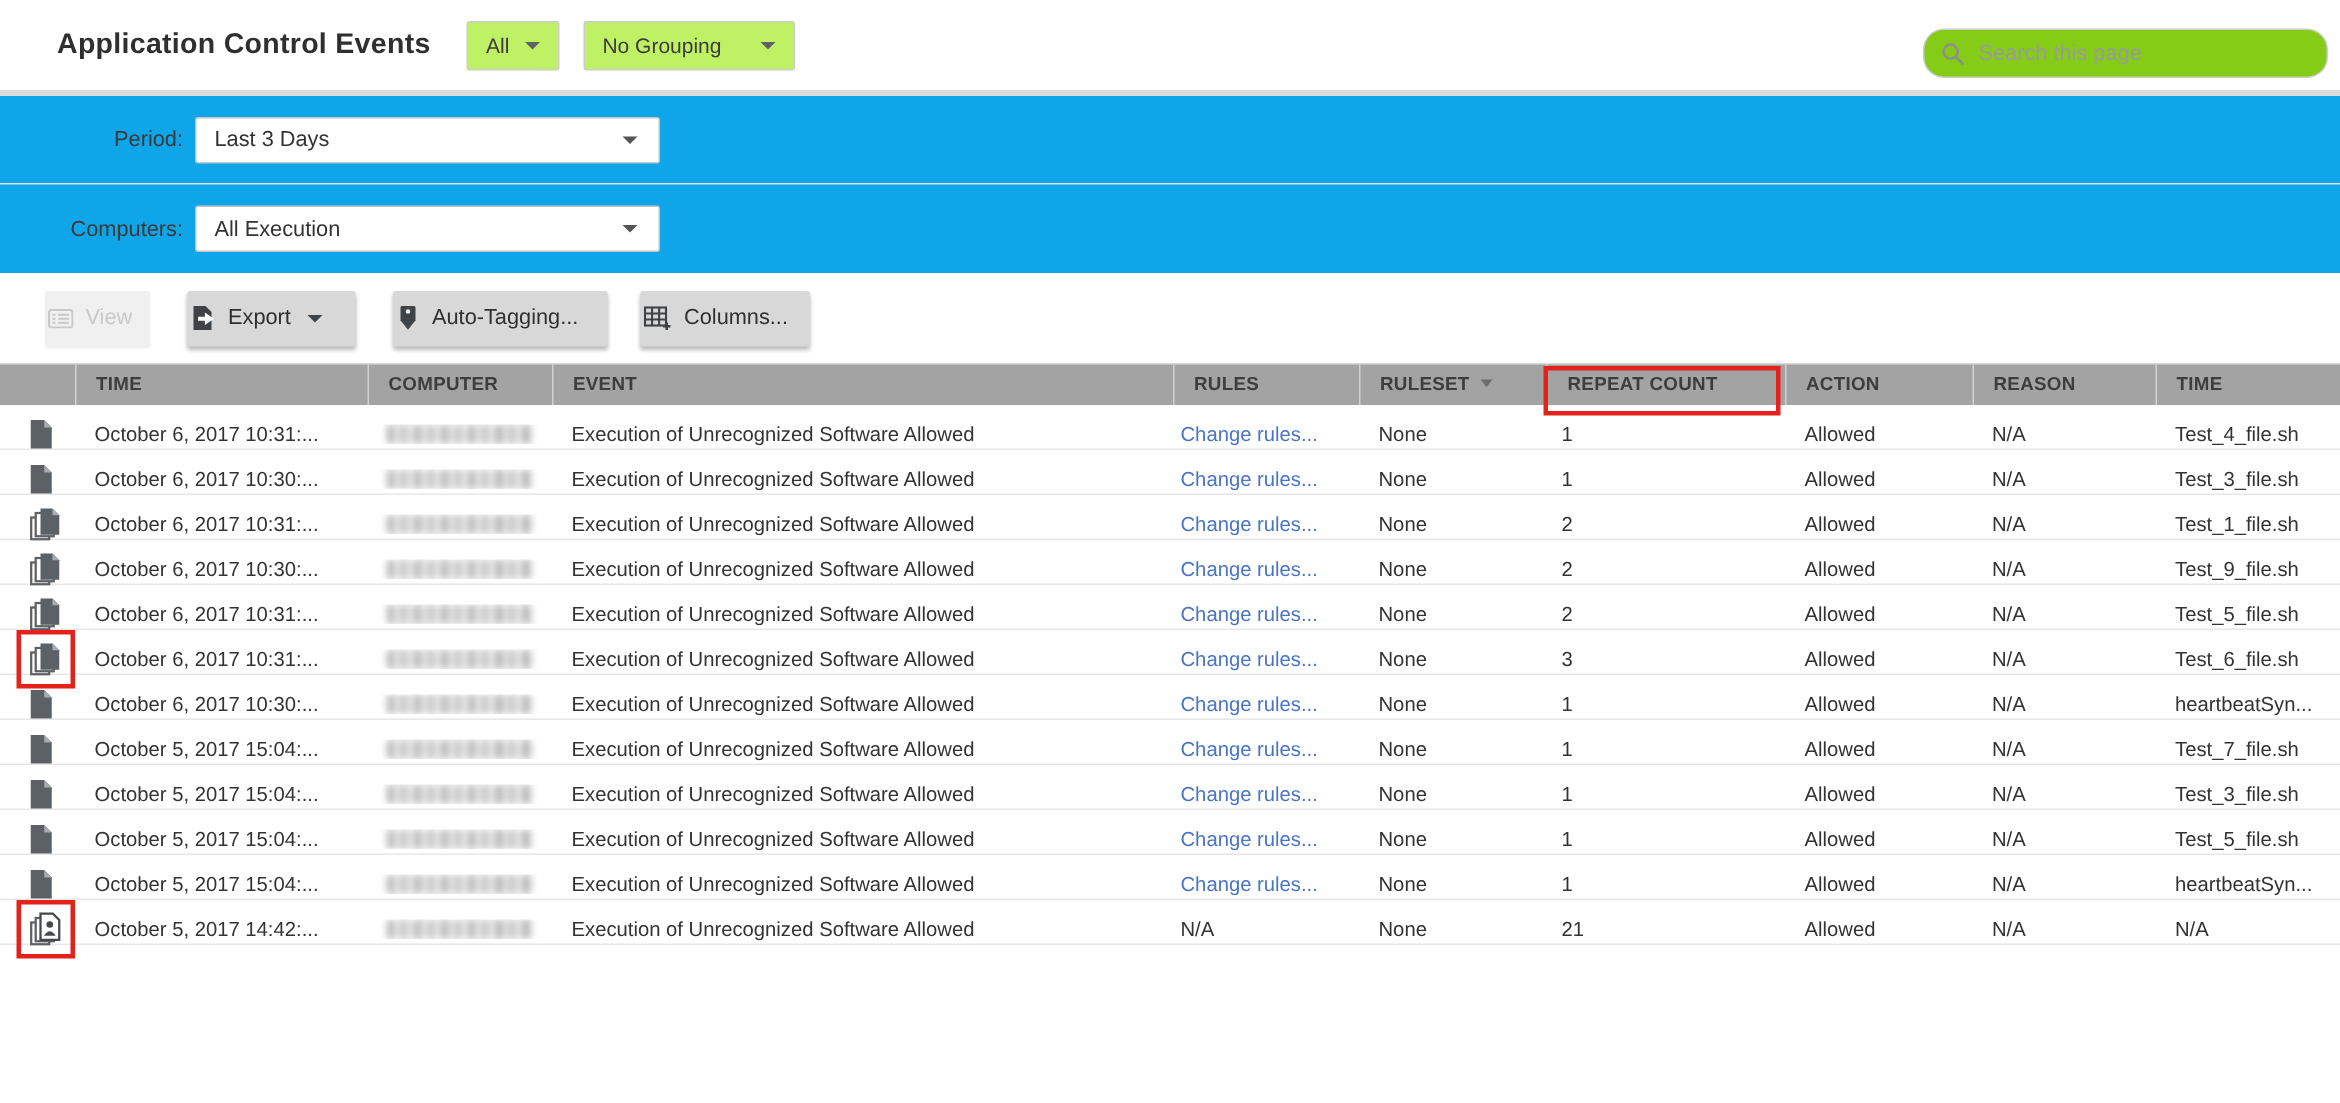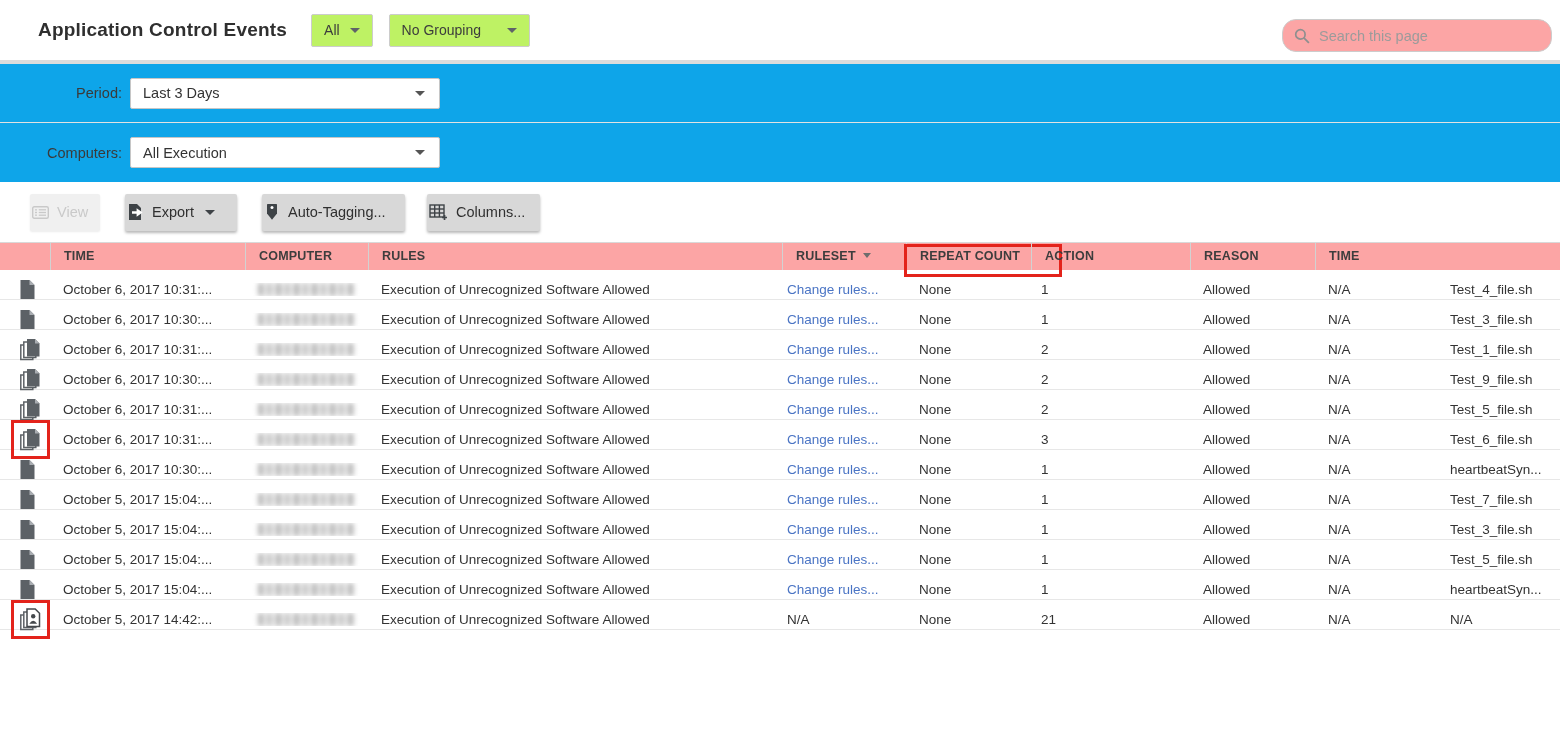"Search this page" .searchbox { background: #fca5a5 -> #84cc16 }
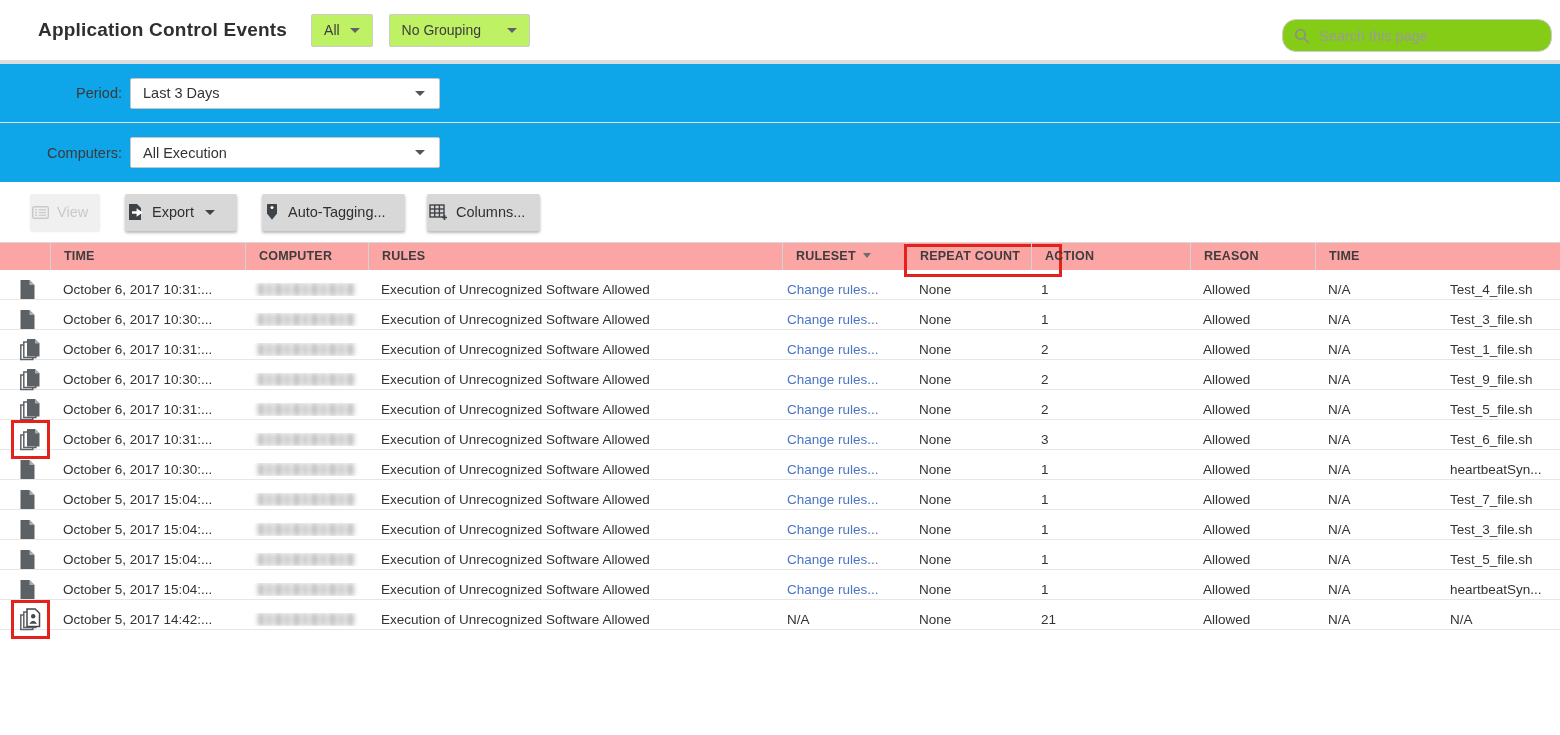"TIME" .thead { background: #fca5a5 -> #a3a3a3 }
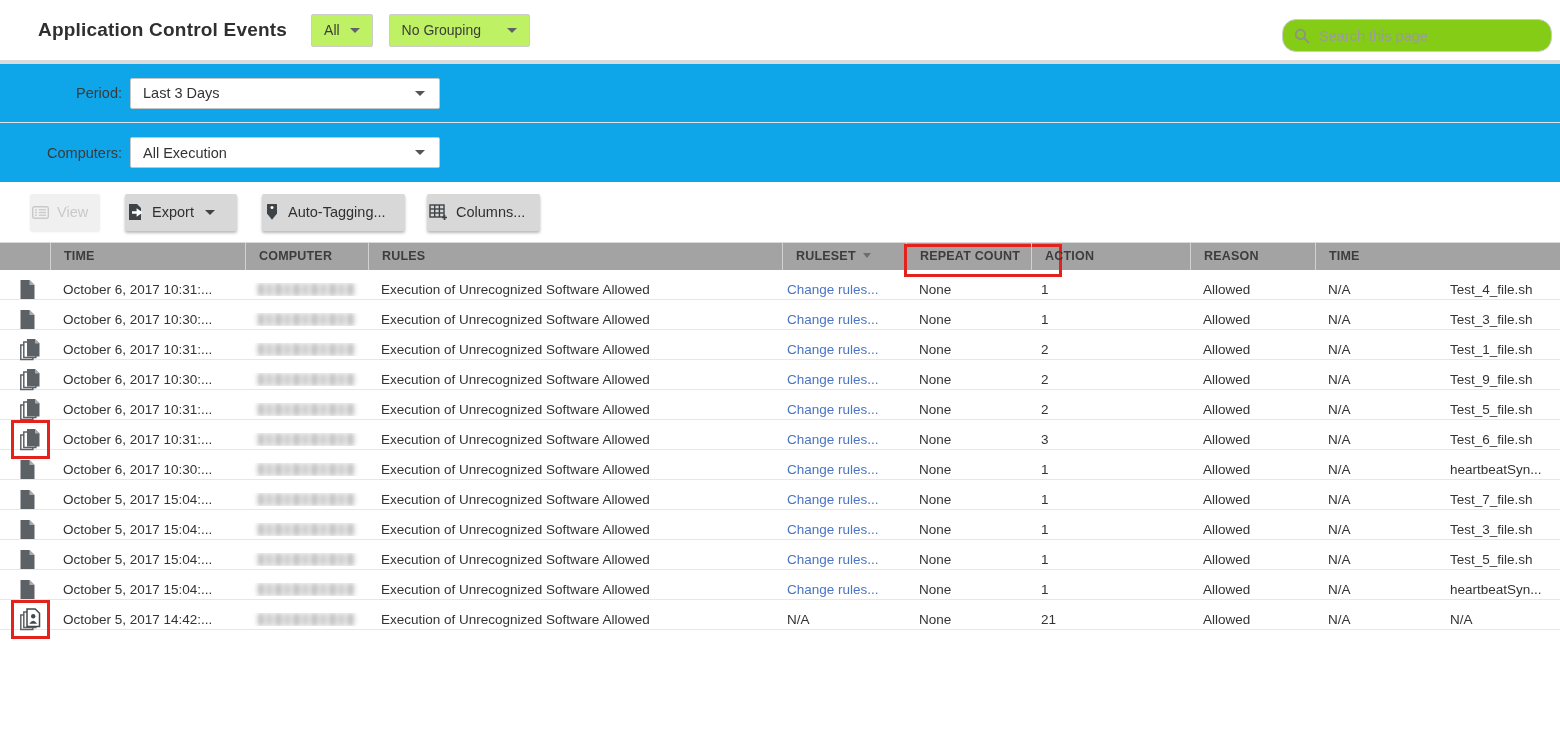"EVENT" div.th { html: none -> <div>EVENT</div> }
